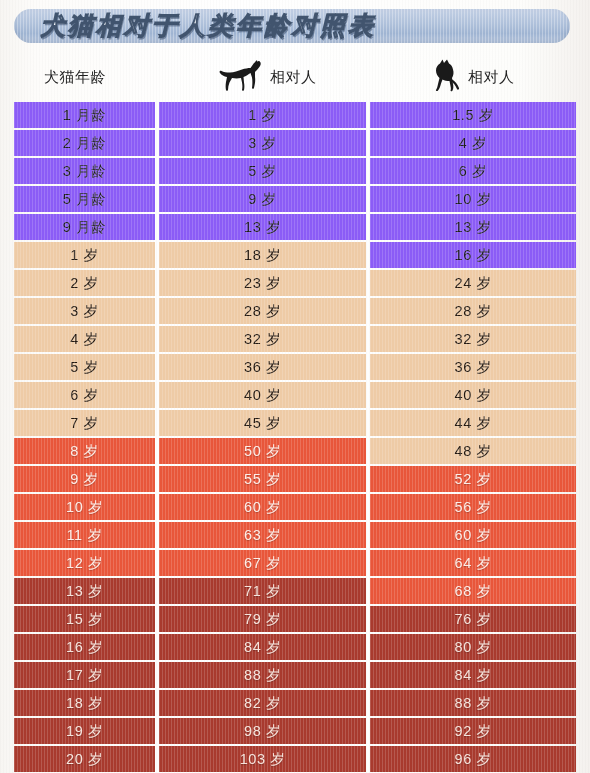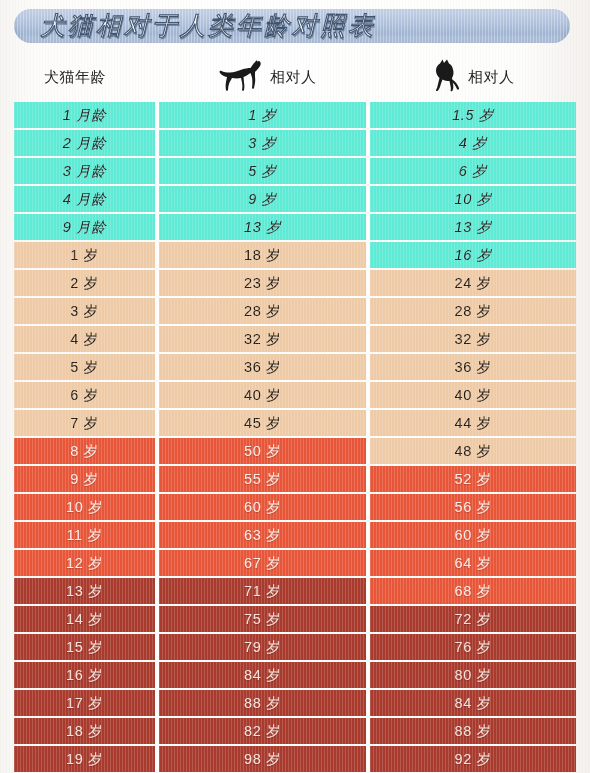"犬猫相对于人类年龄对照表" .banner-title { font-weight: 400 -> 700 }
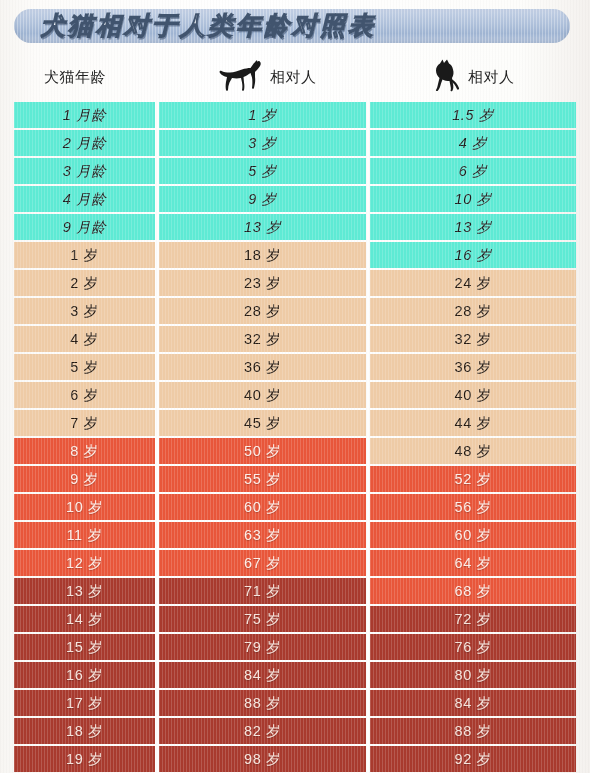"1 月龄" .t-light { background: #5eead4 -> #8b5cf6; font-style: italic -> none }
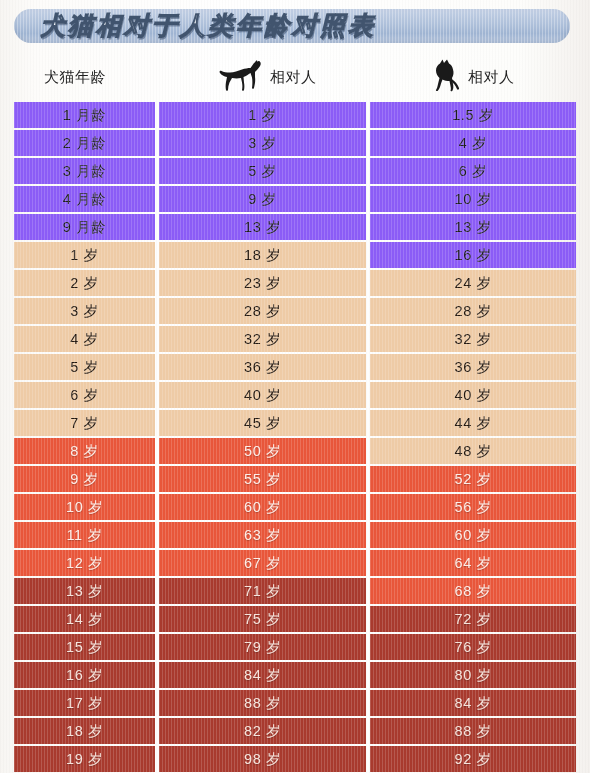"4 月龄" div.cell { text: 4 -> 5 }
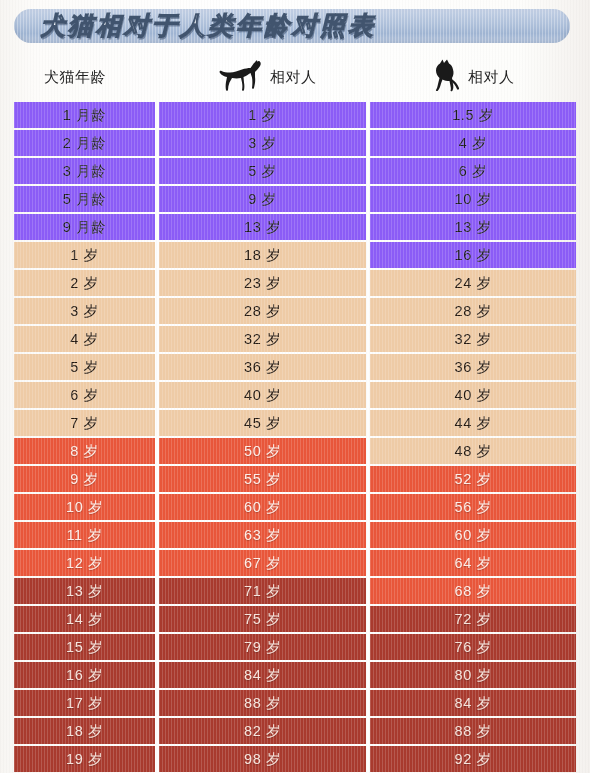"14 岁" div.row { html: <div> <div>14 岁</div> <div>75 岁</div> <div>72 岁</div> </div> -> none }
